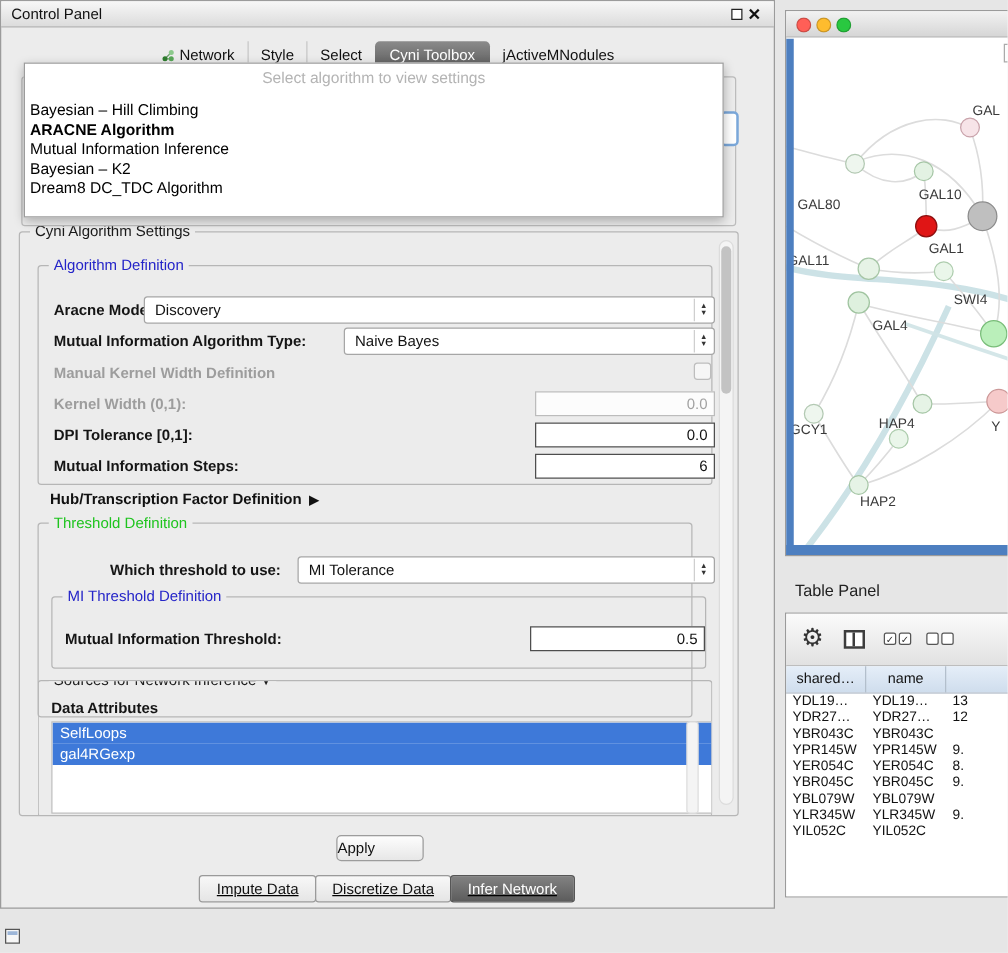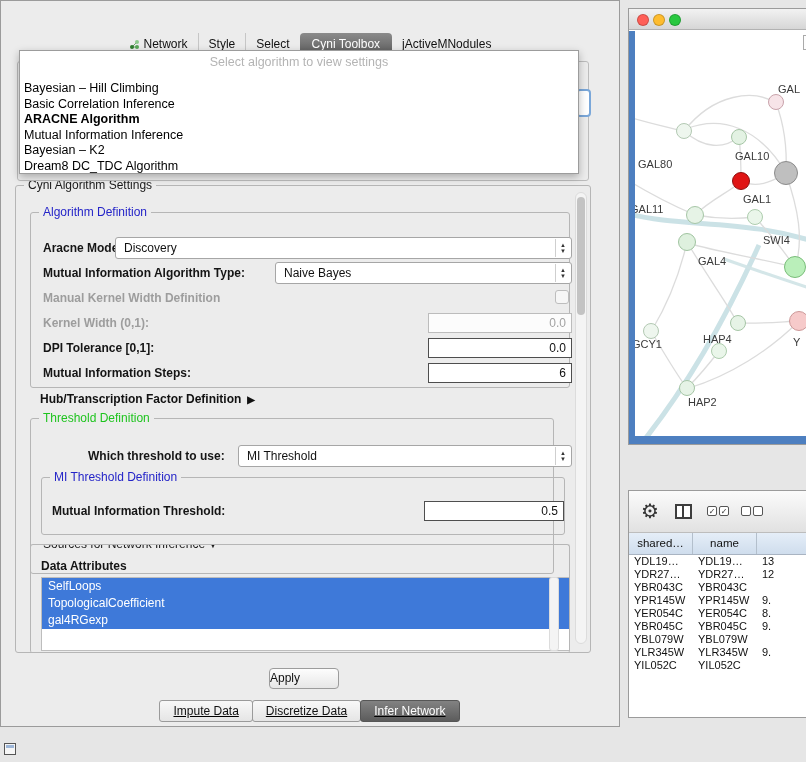"Control Panel" div.titlebar { html: none -> <div> <span>Control Panel</span> <span></span> <span>✕</span> </div> }
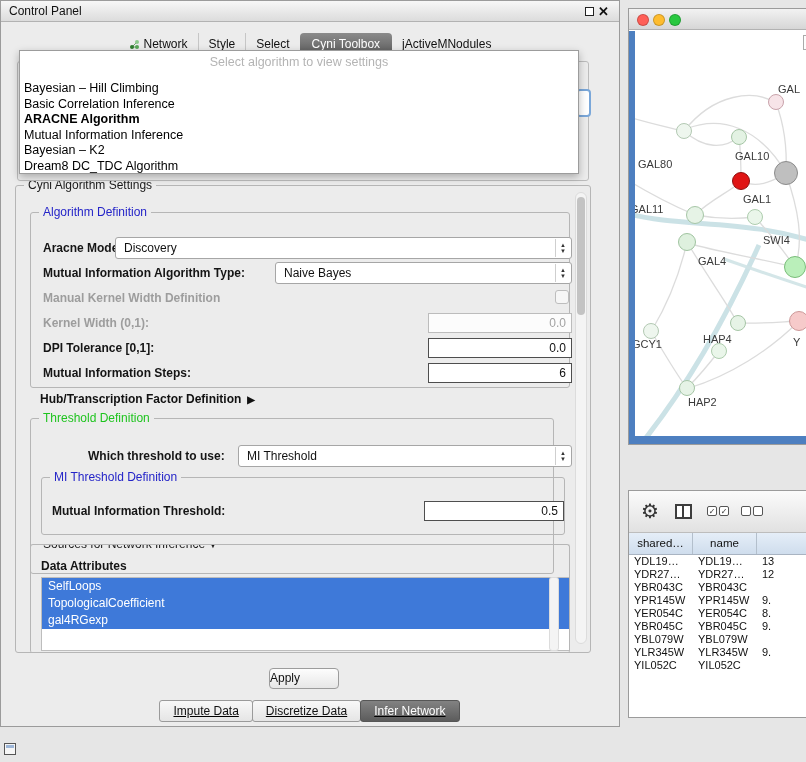"Basic Correlation Inference" div.popup-item { html: <div>Basic Correlation Inference</div> -> none }
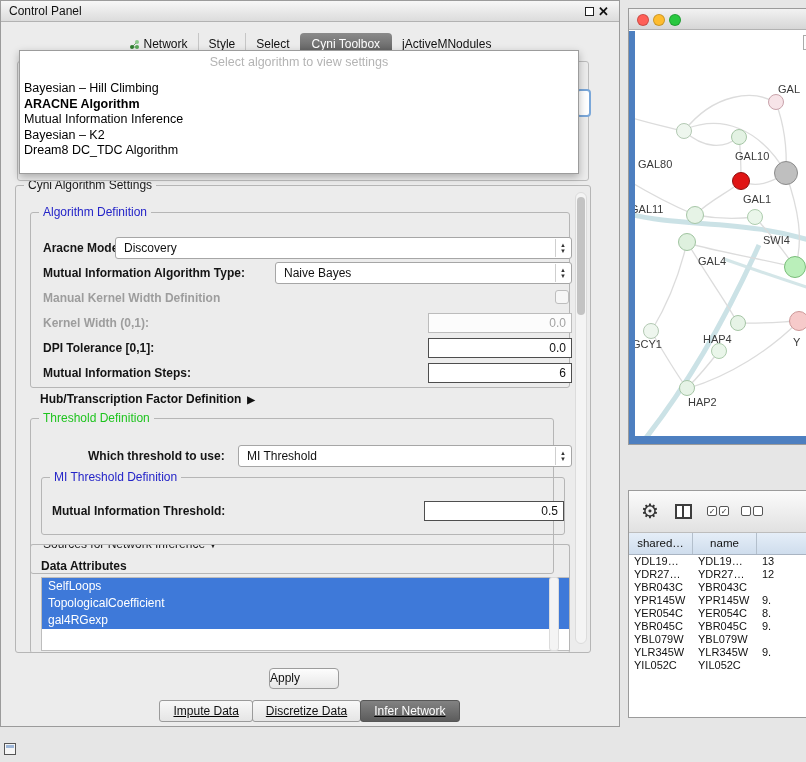"MI Threshold" span { text: Threshold -> Tolerance }
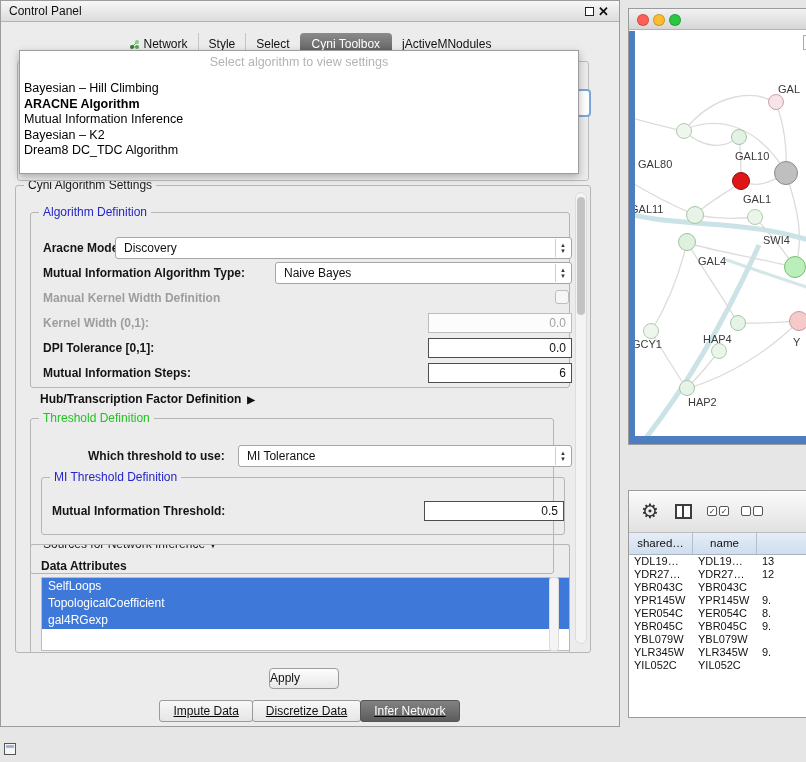"Table Panel" div.tp-caption { html: none -> <div>Table Panel</div> }
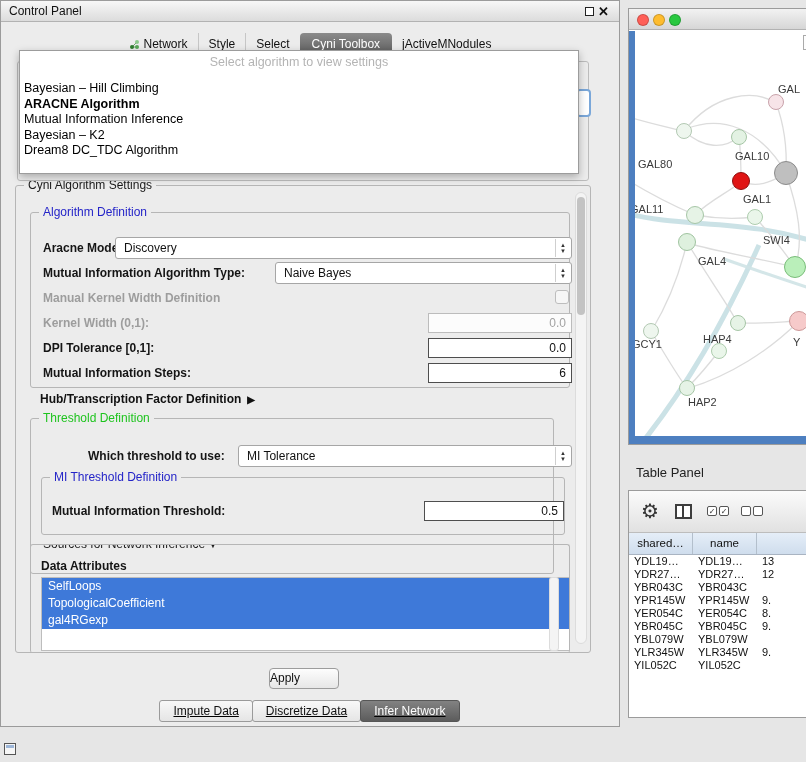"TopologicalCoefficient" div.attr-item { html: <div>TopologicalCoefficient</div> -> none }
